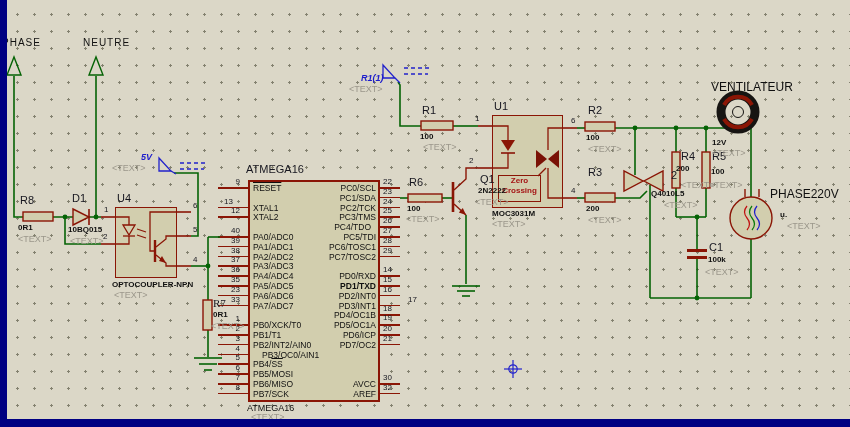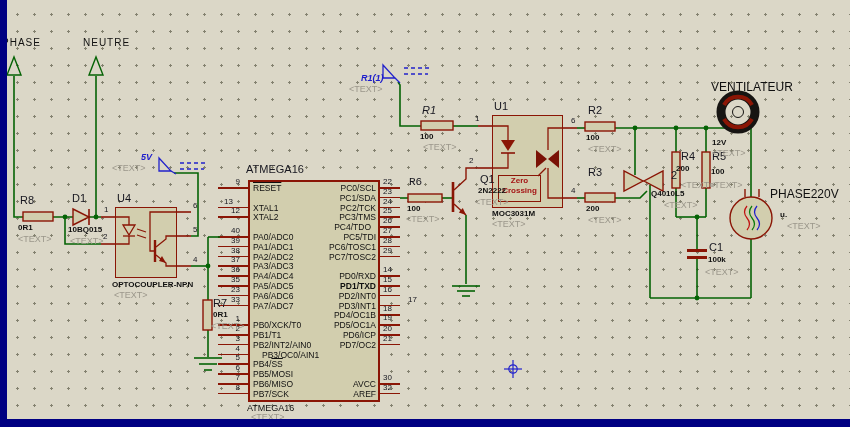"R1" div.lbl { font-style: italic -> none }
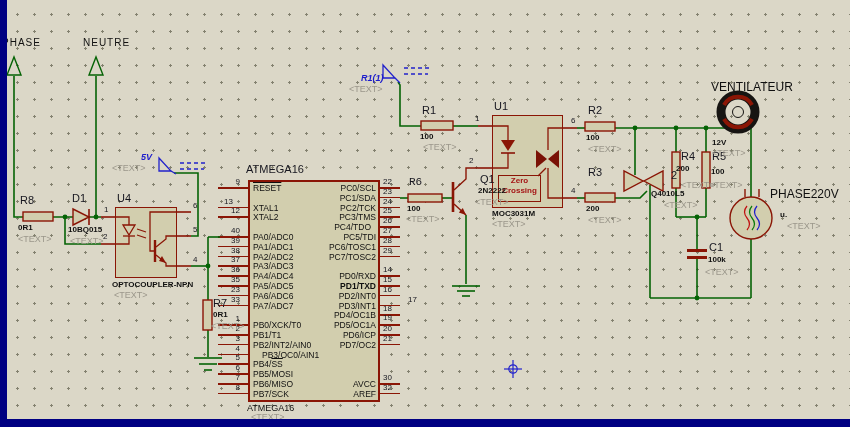"R6" div.lbl { font-family: Liberation Mono, monospace -> none }
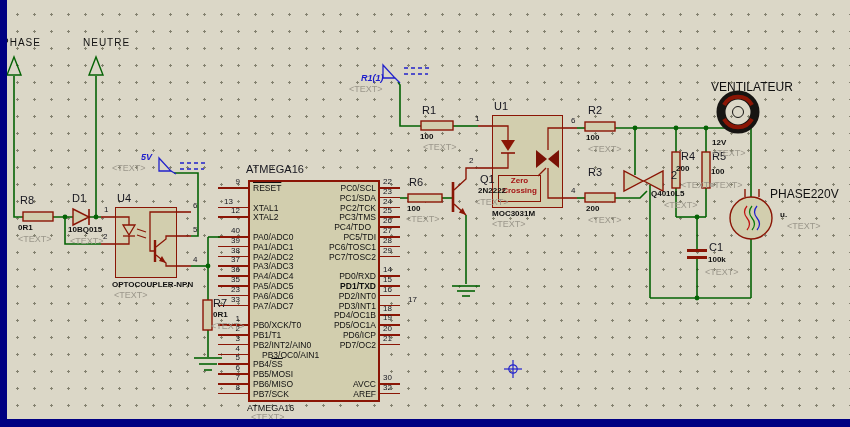"R7" div.lbl { font-family: none -> Liberation Serif, serif }
